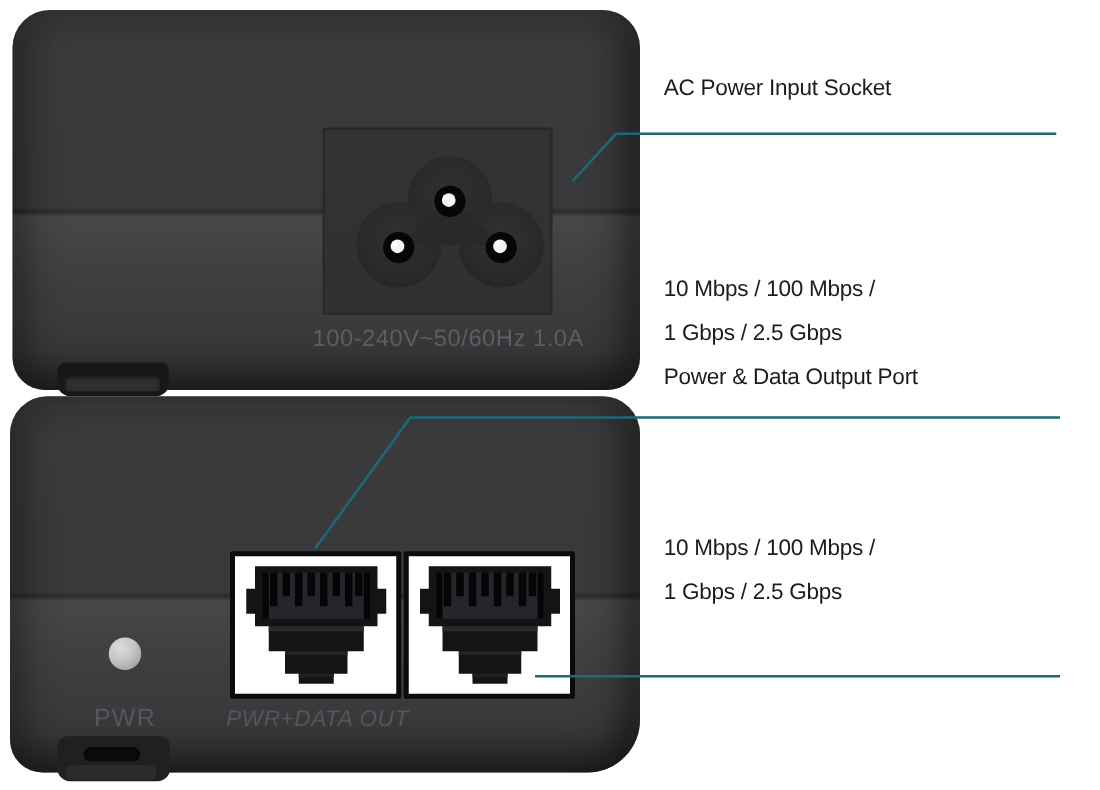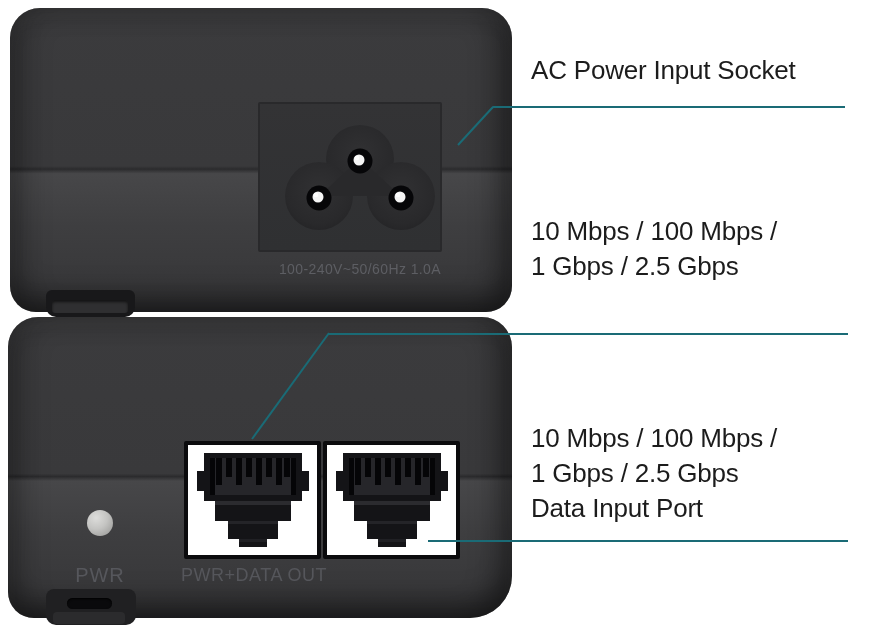"AC Power Input Socket" .annotation { font-size: 26px -> 18px }
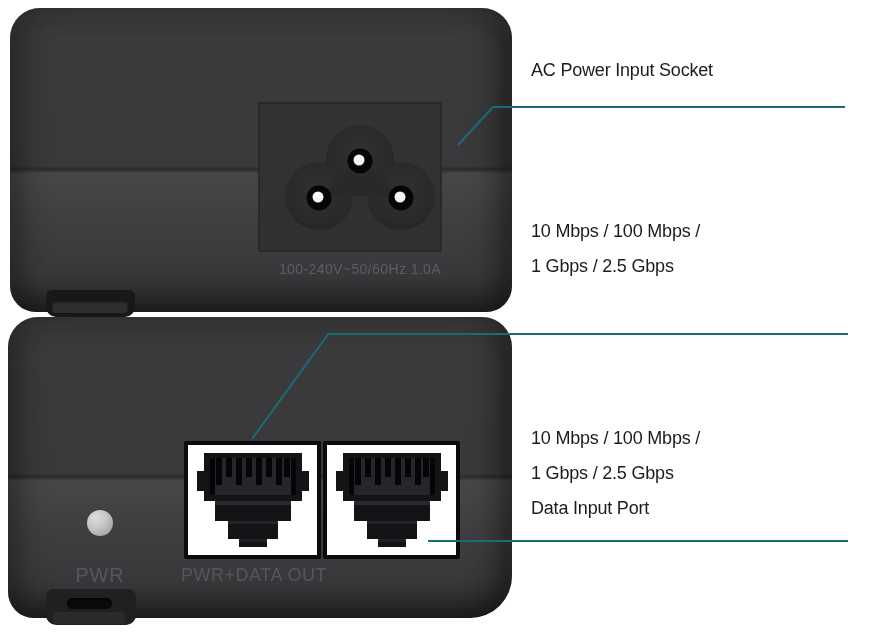"100-240V~50/60Hz 1.0A" .rating { font-size: 14px -> 19px; text-align: center -> none }
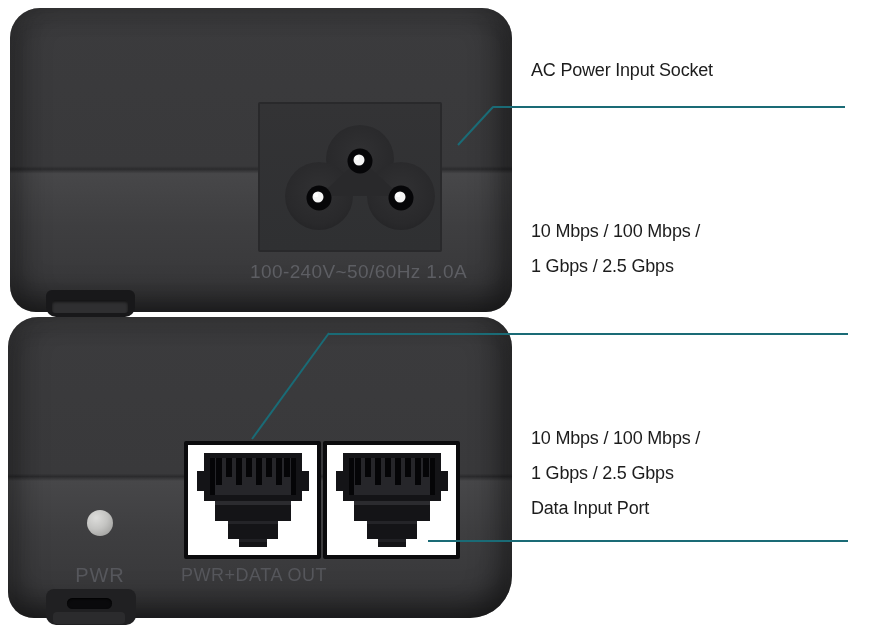"Power & Data Output Port" div { html: none -> <div>Power &amp; Data Output Port</div> }
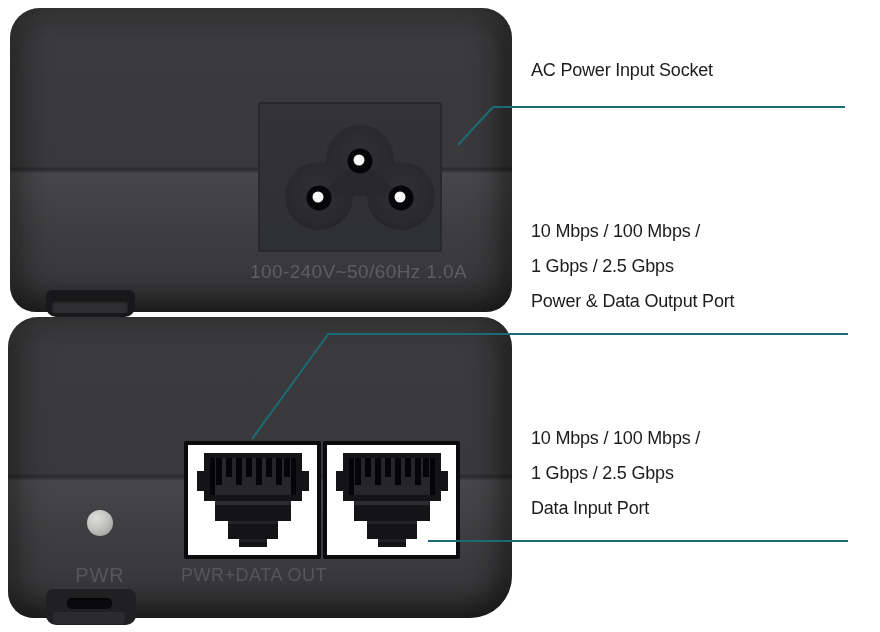"Data Input Port" div { html: <div>Data Input Port</div> -> none }
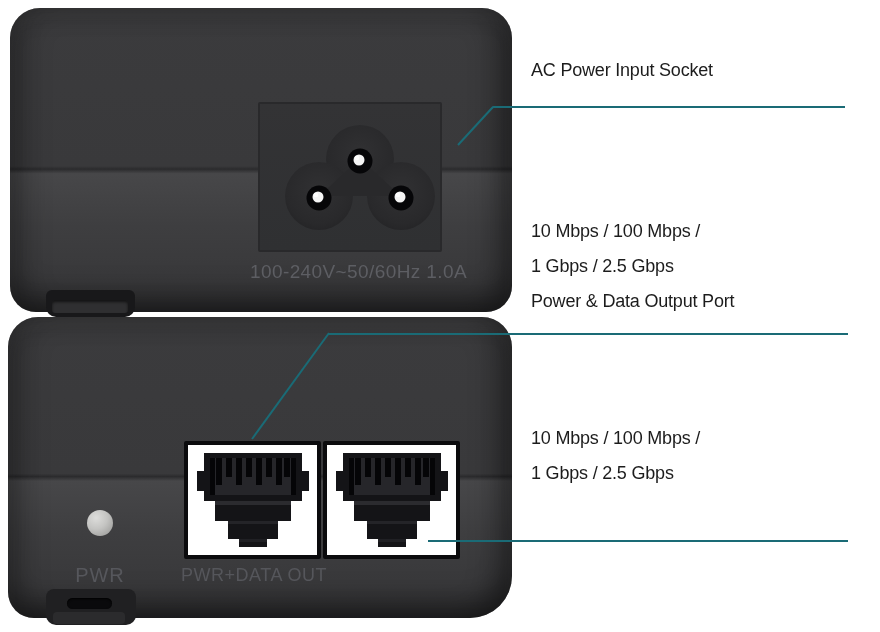"PWR+DATA OUT" .port-label { font-style: none -> italic }
